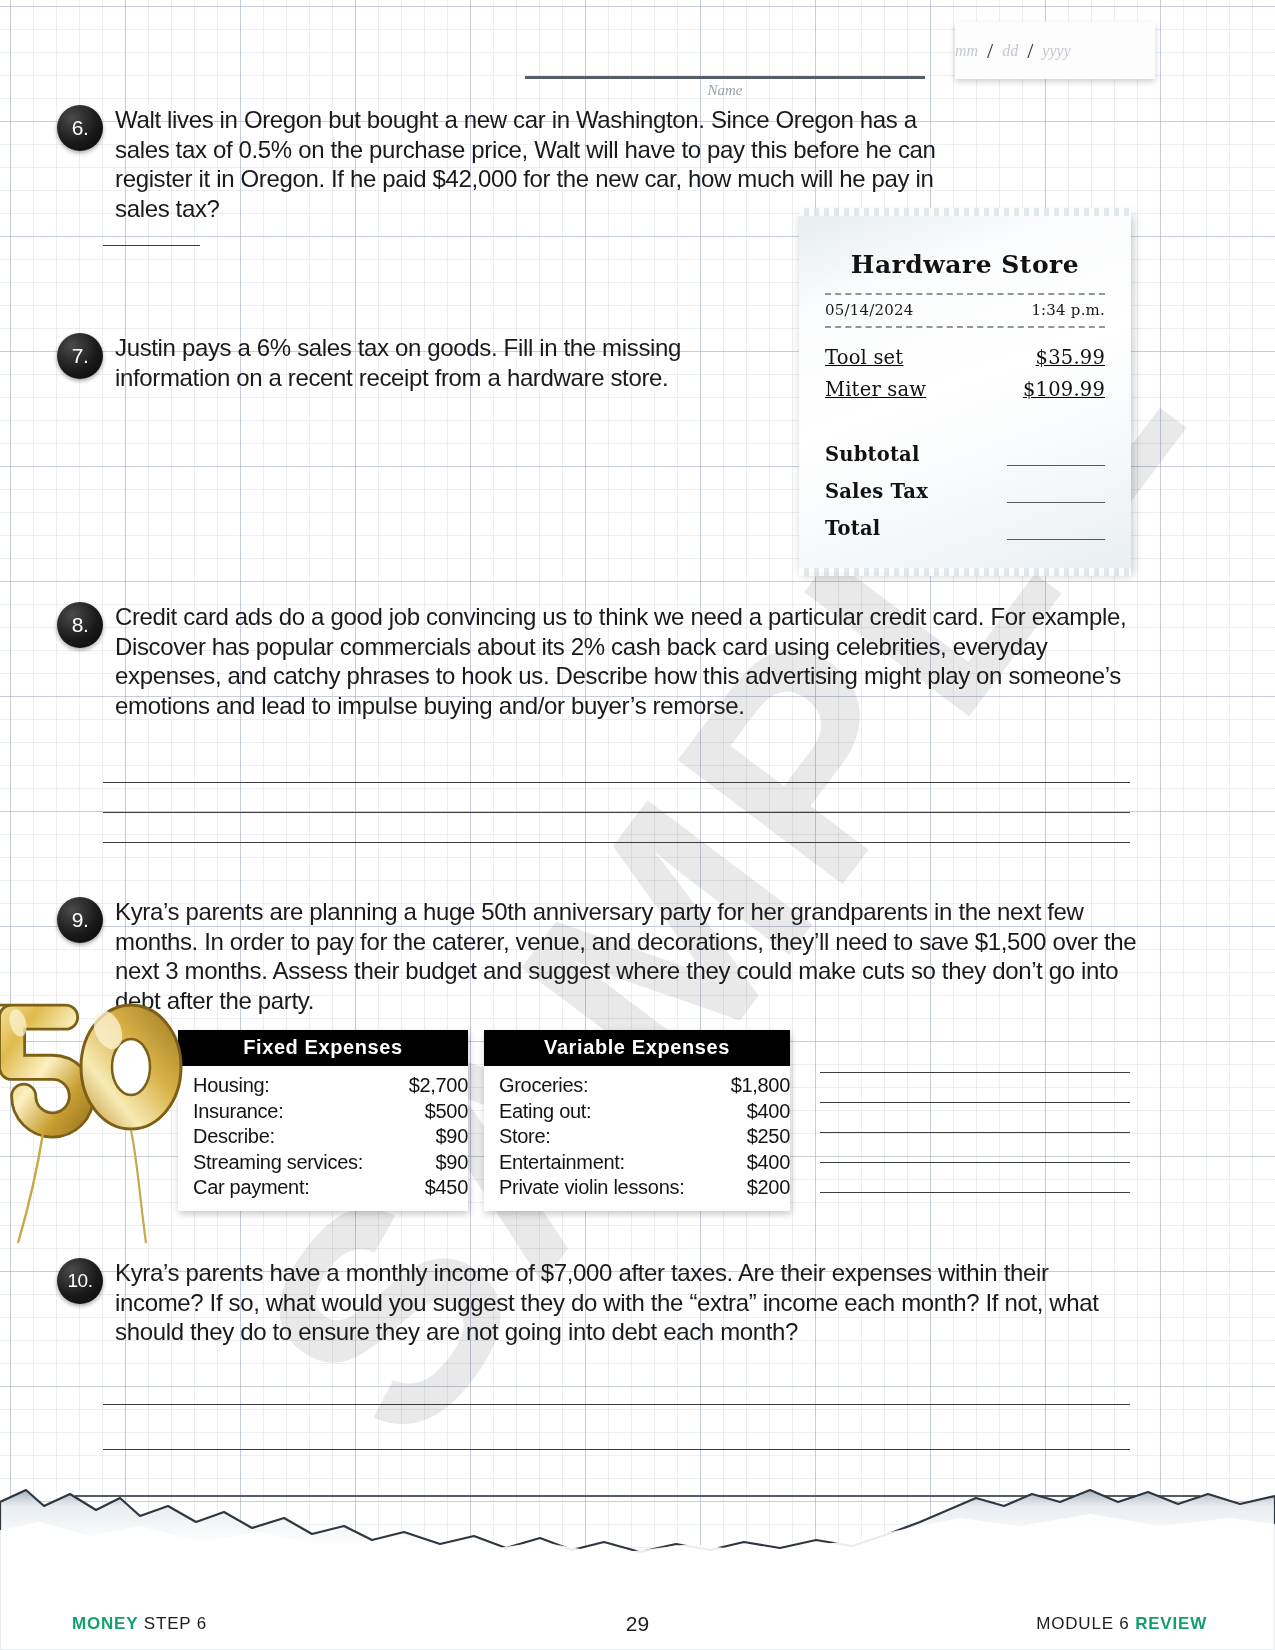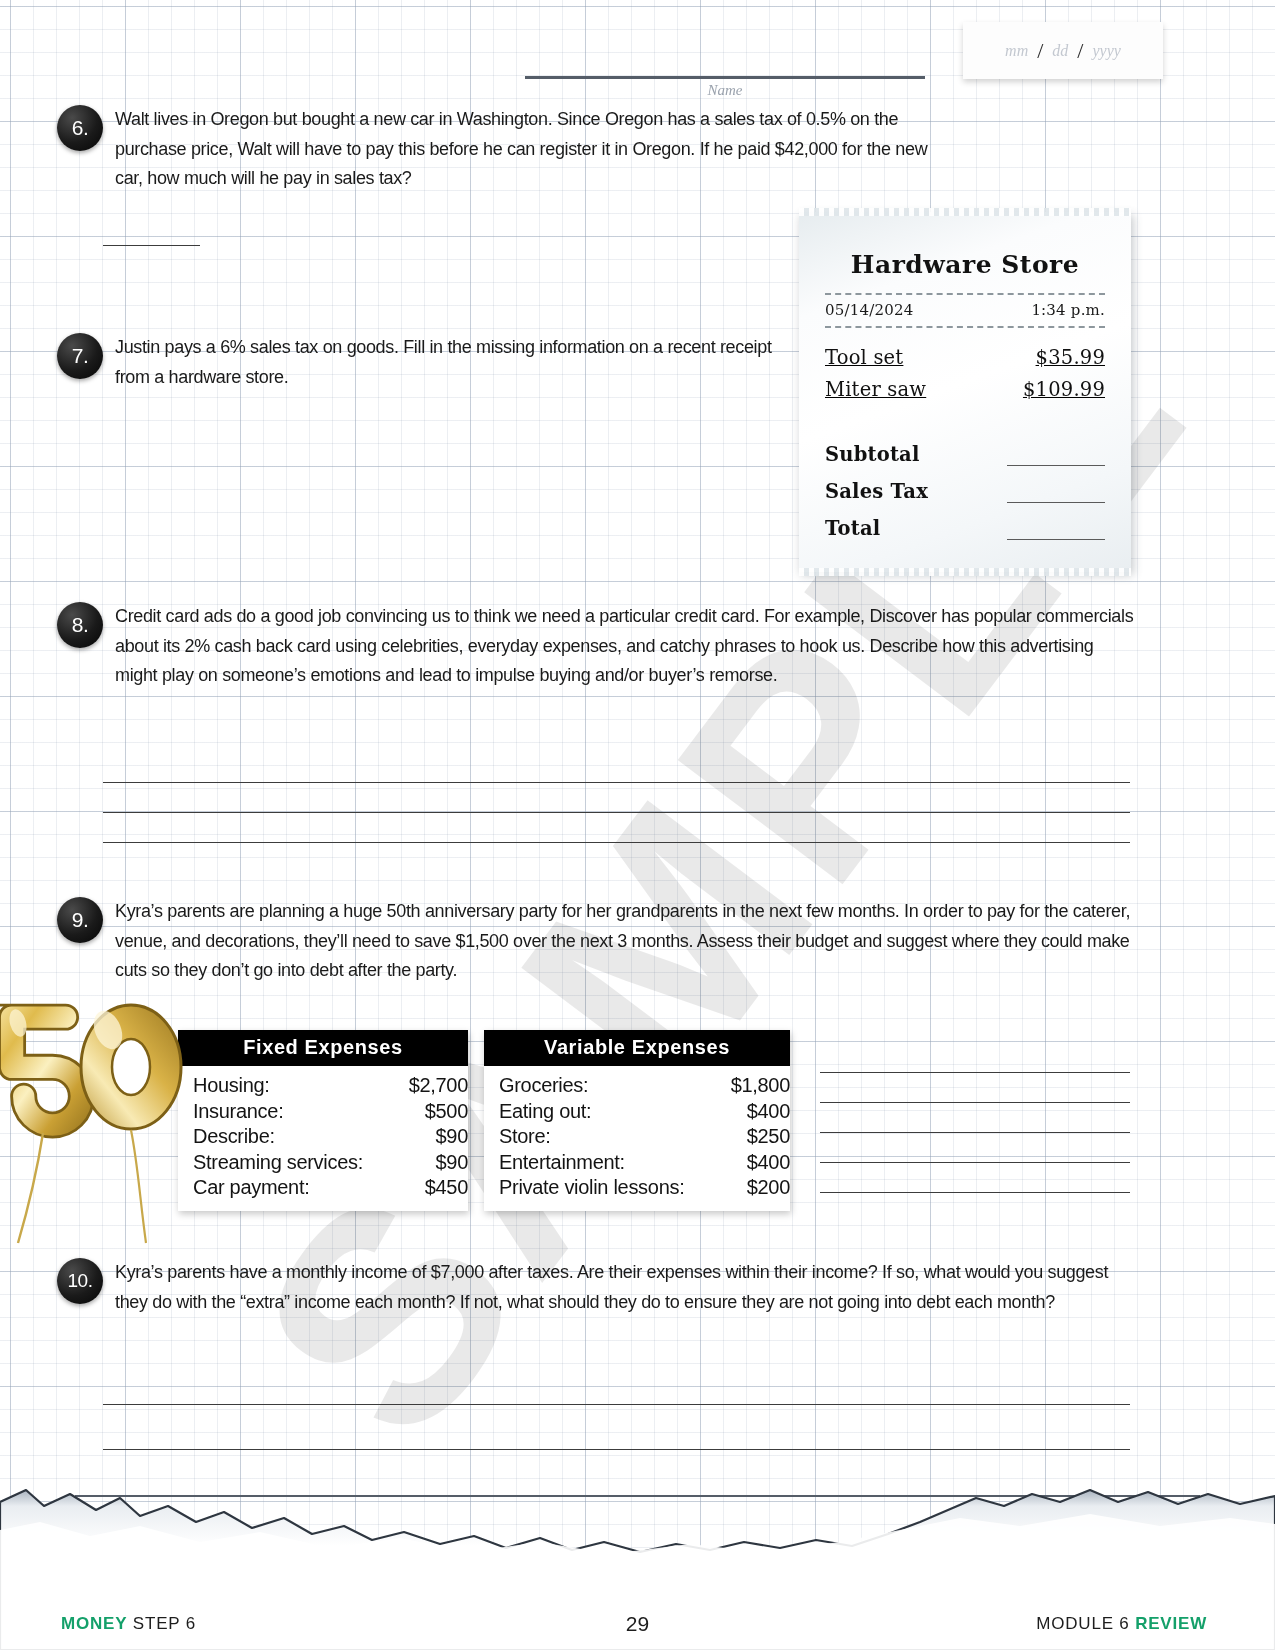"mm" #date-box { justify-content: center -> none; right: 112px -> 120px }
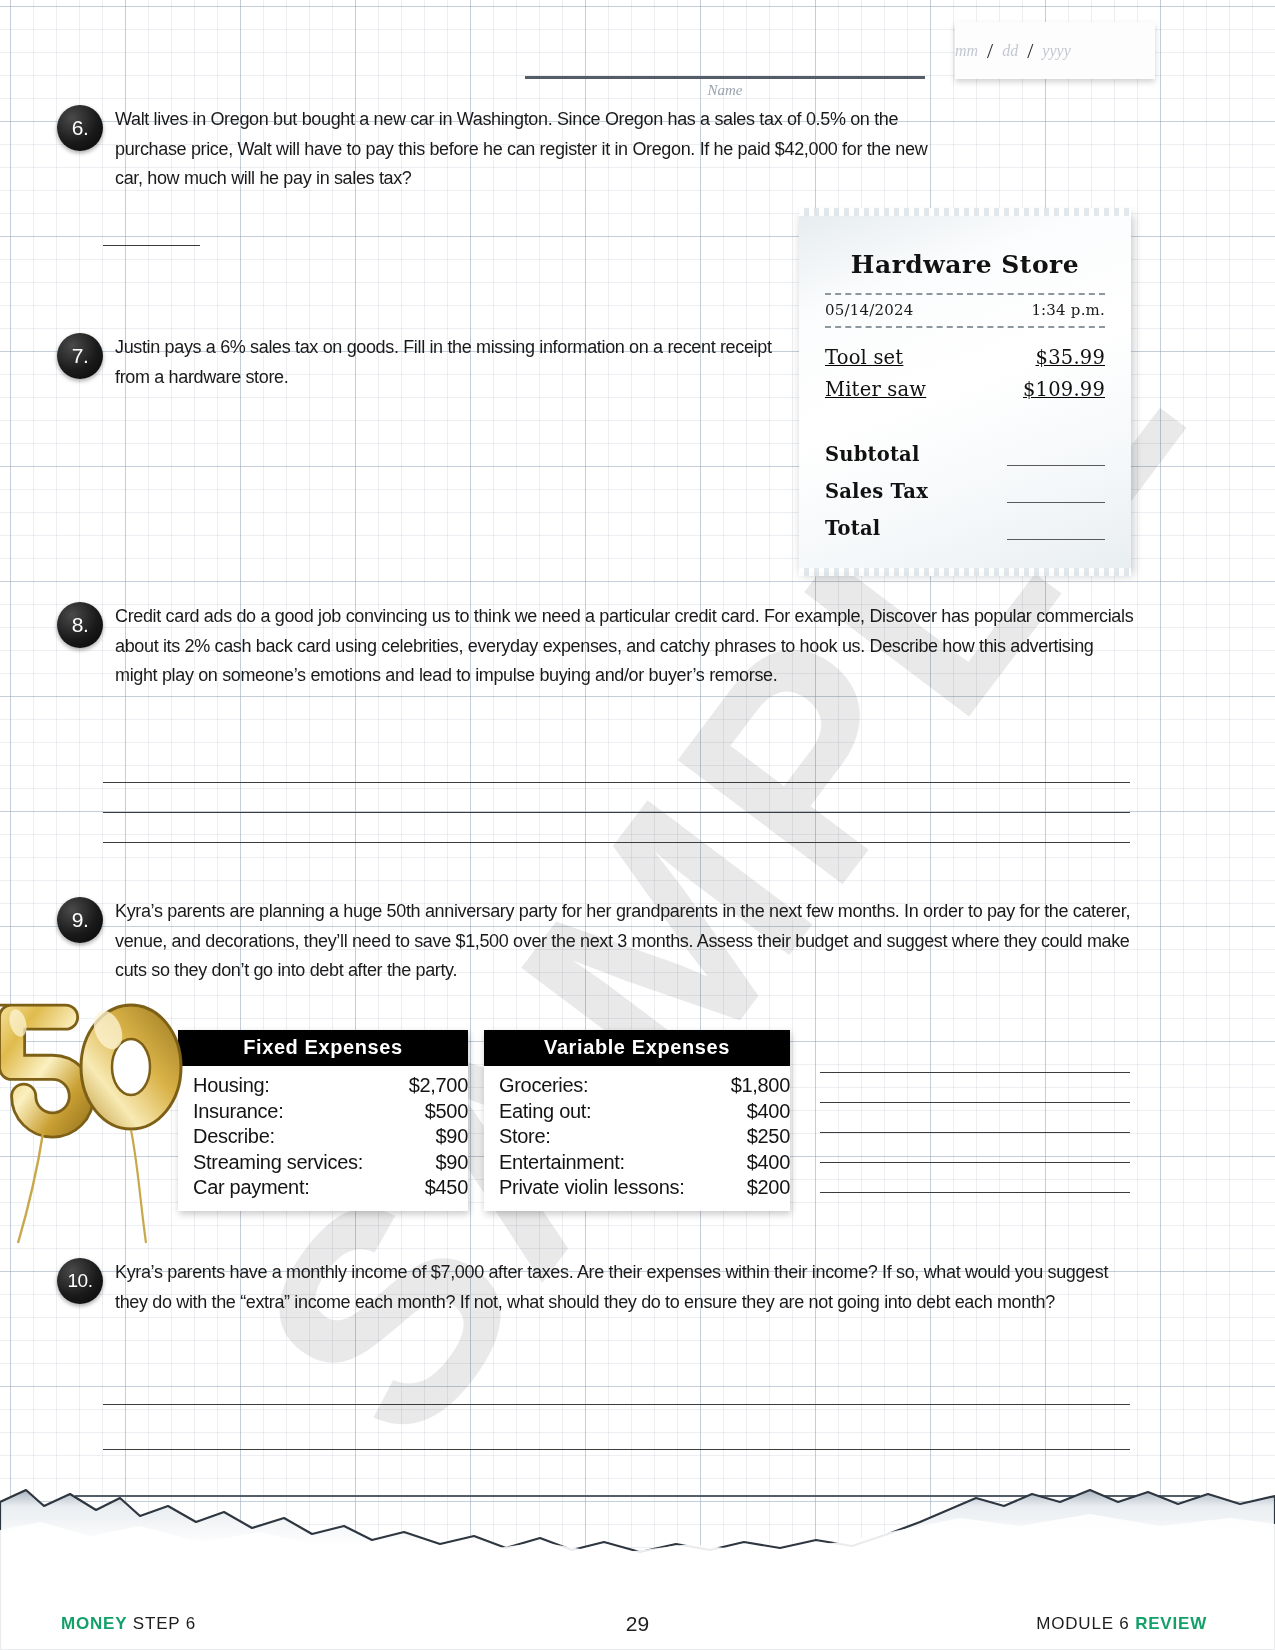"Walt lives in Oregon but" .qtext { font-size: 18px -> 24px }
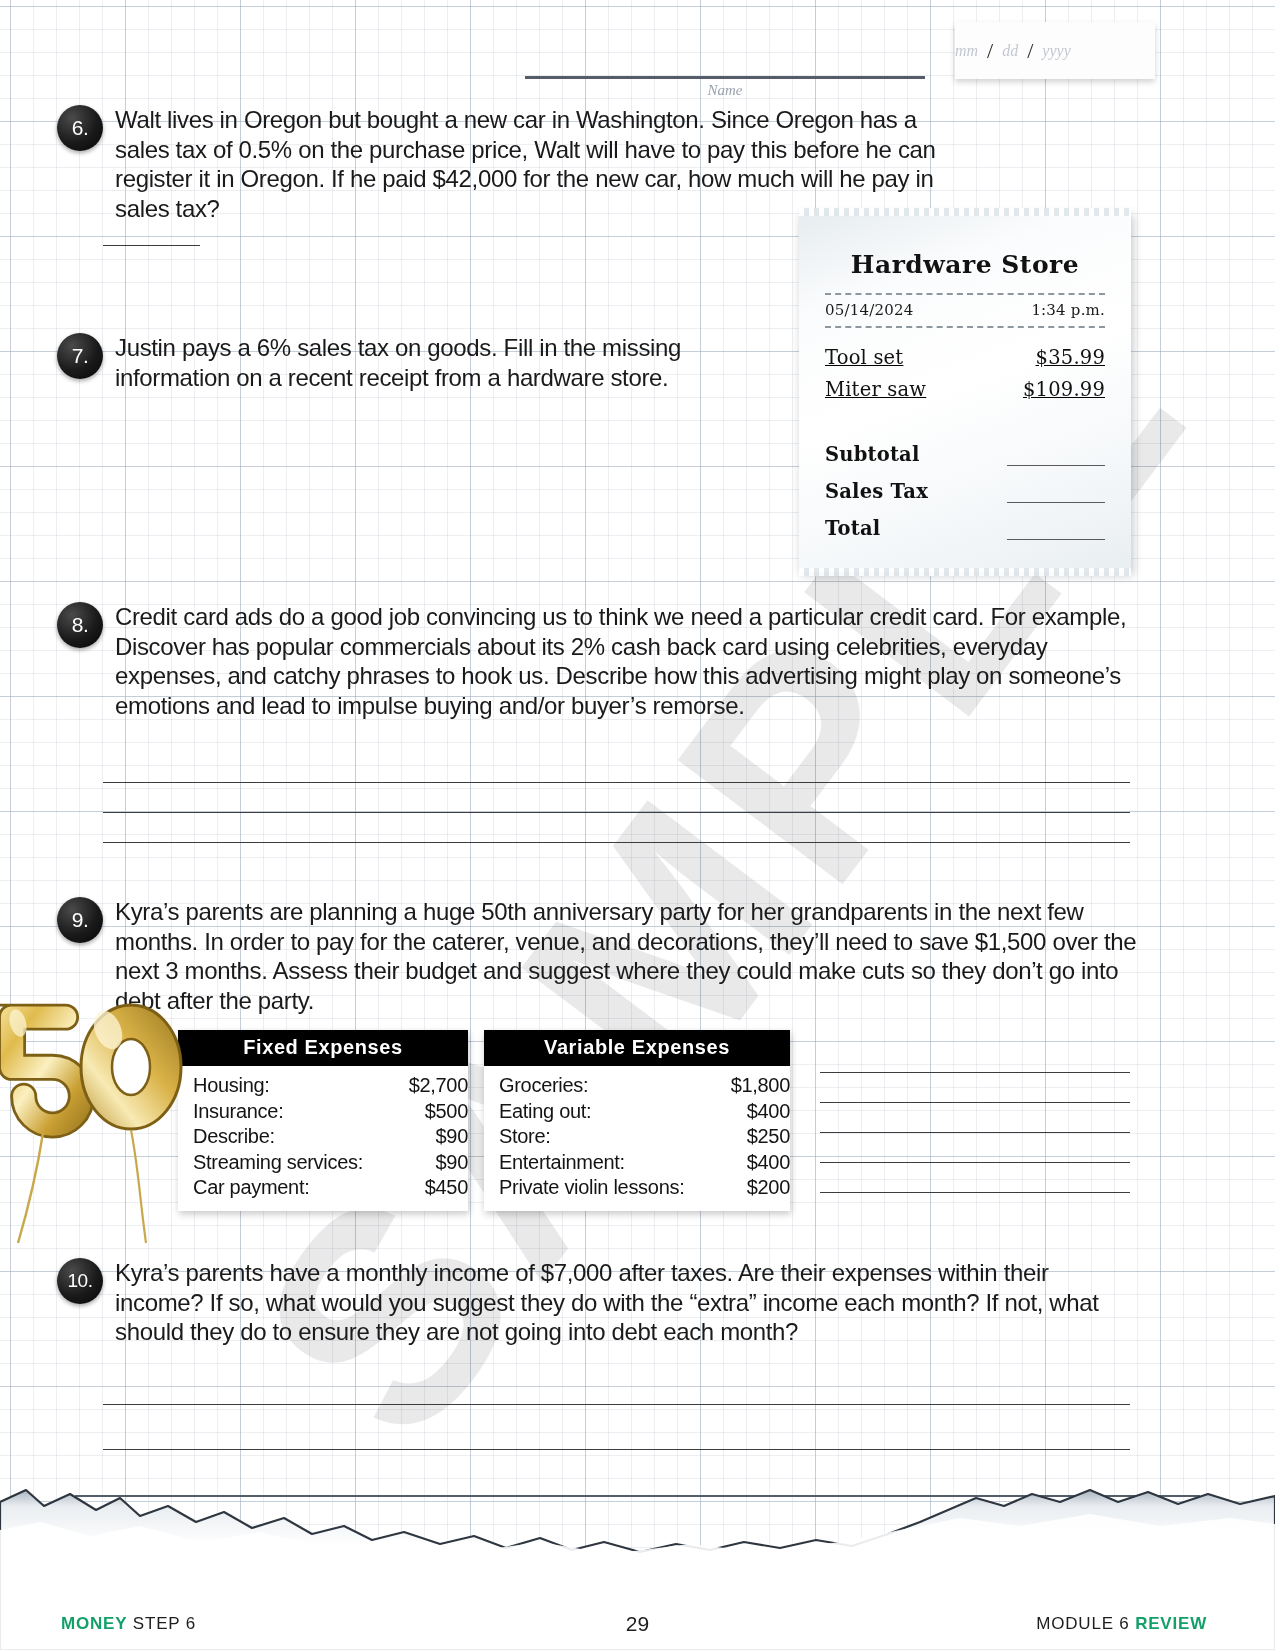"MONEY STEP 6" #footer .fl { left: 61px -> 72px }
